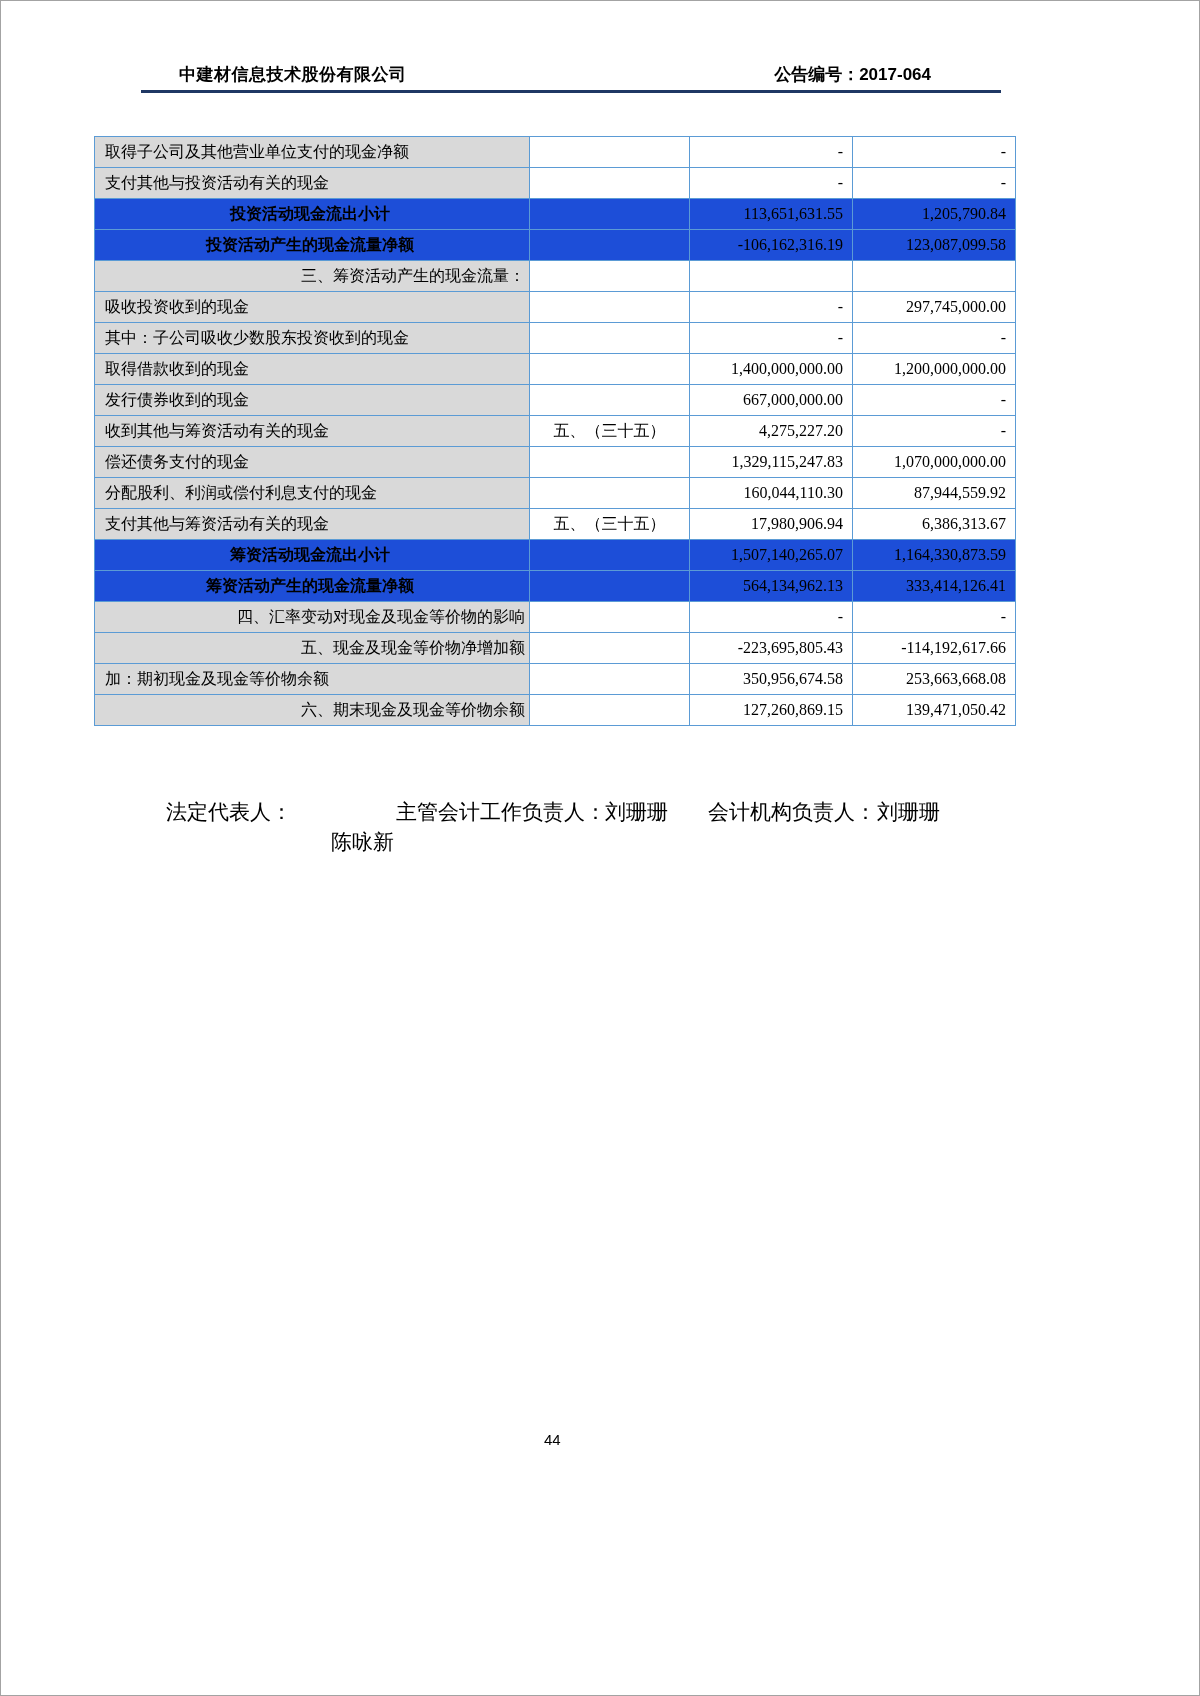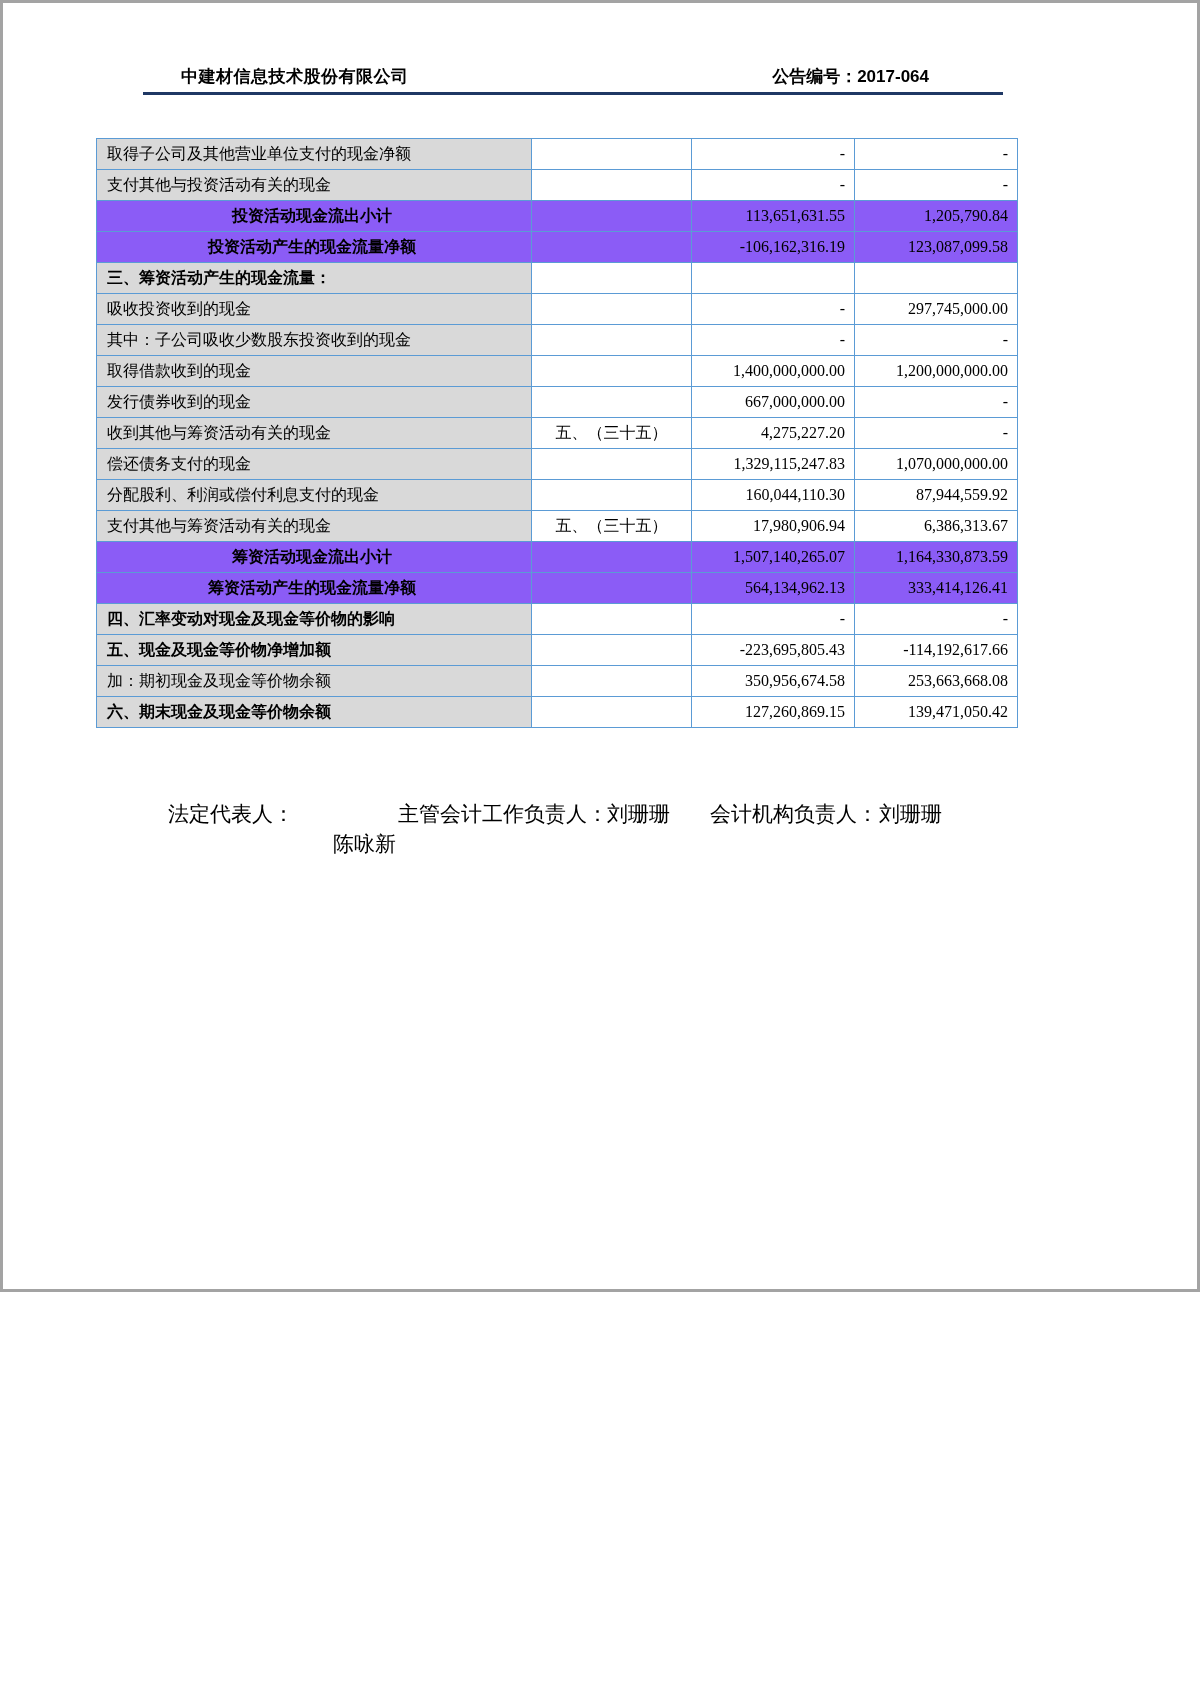"中建材信息技术股份有限公司" .page { border: 3px solid #a3a3a3 -> 1px solid #a3a3a3; height: 1292px -> 1696px }
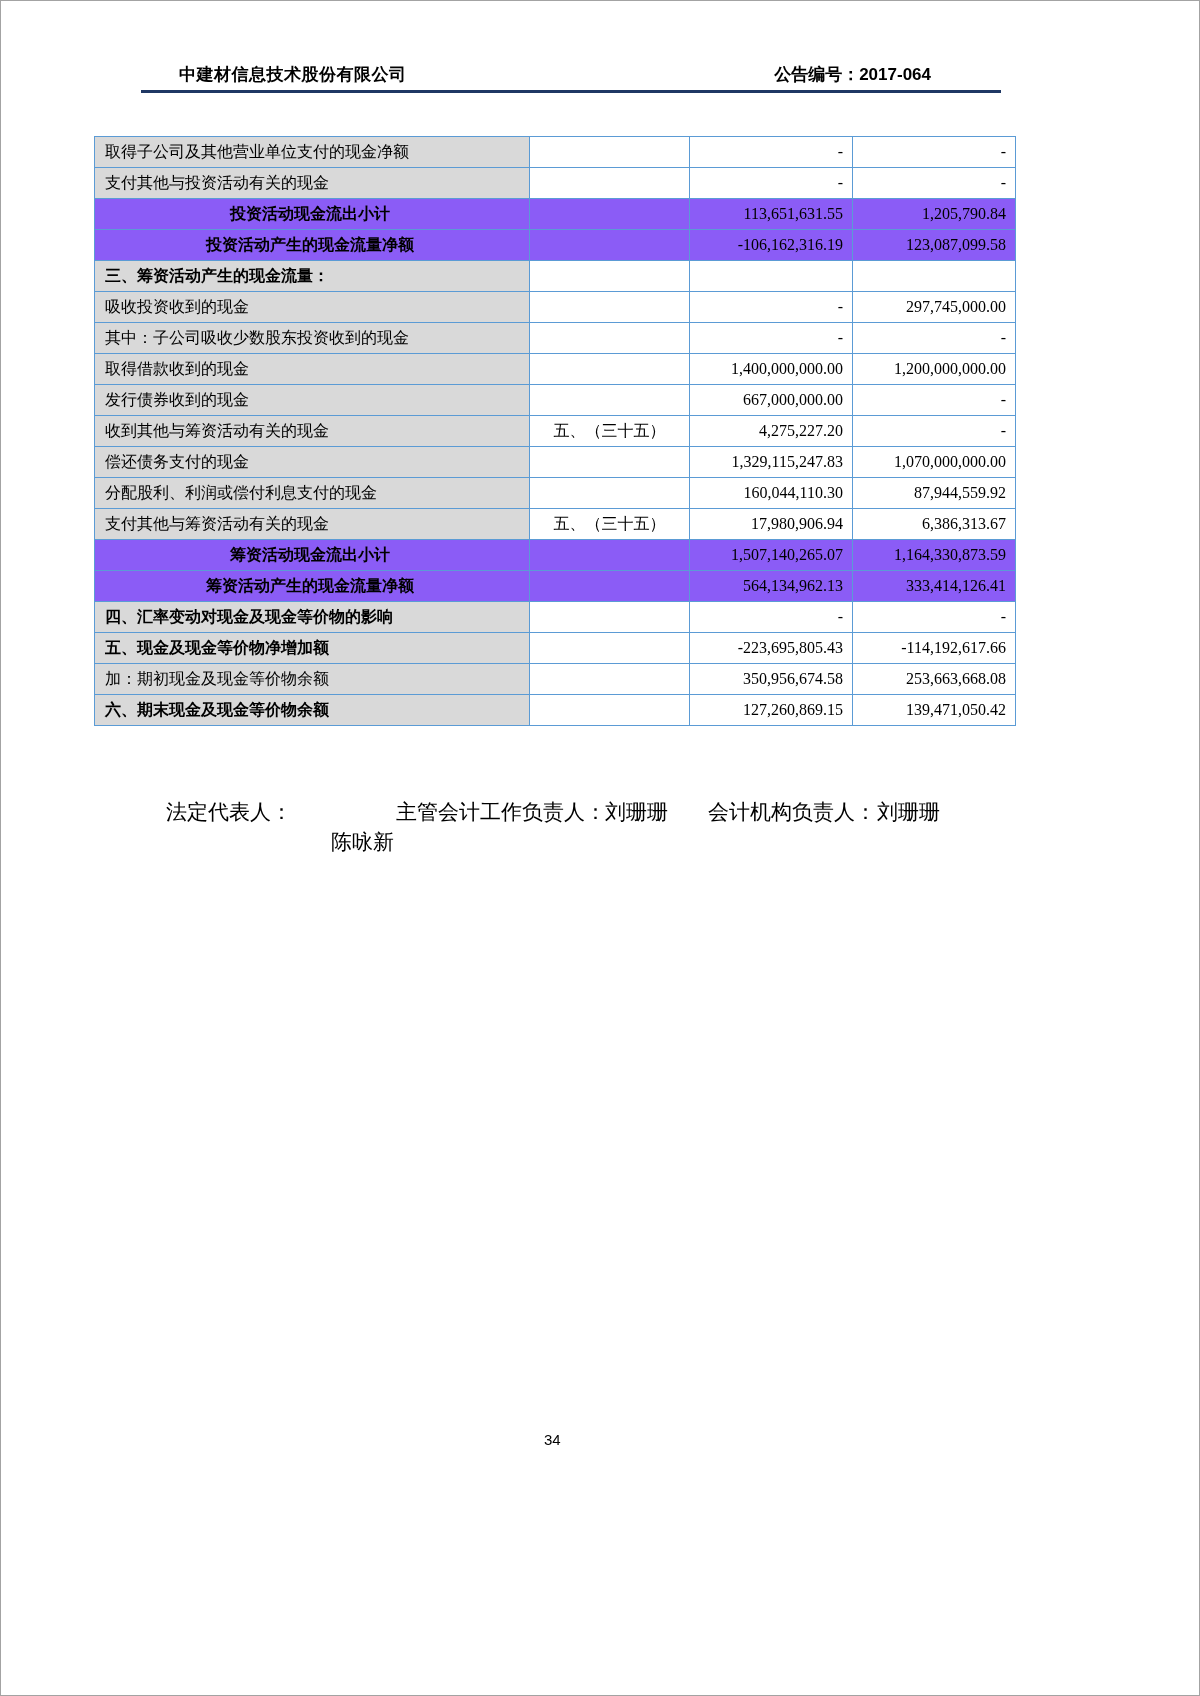"投资活动现金流出小计" .r-subtotal td { background: #8b5cf6 -> #1d4ed8 }
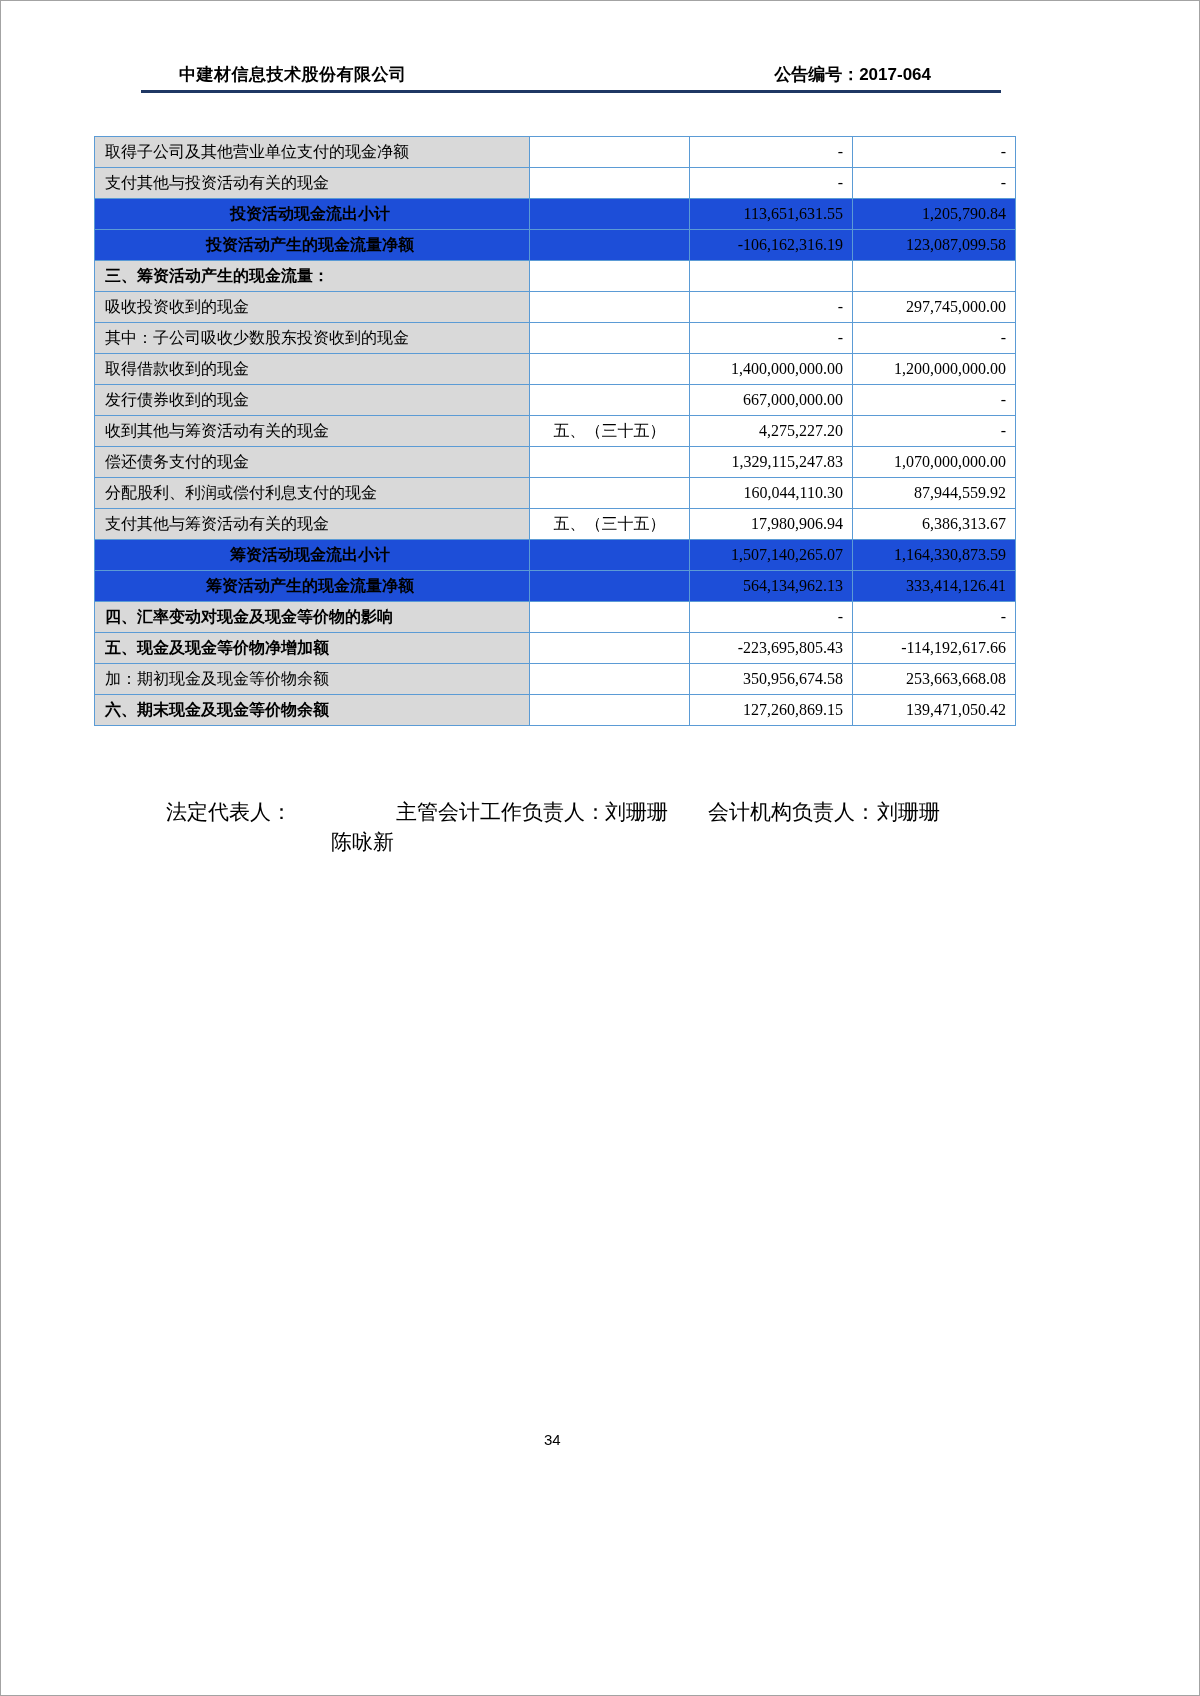"三、筹资活动产生的现金流量：" .r-section .c-label { font-weight: 700 -> 400; text-align: none -> right }
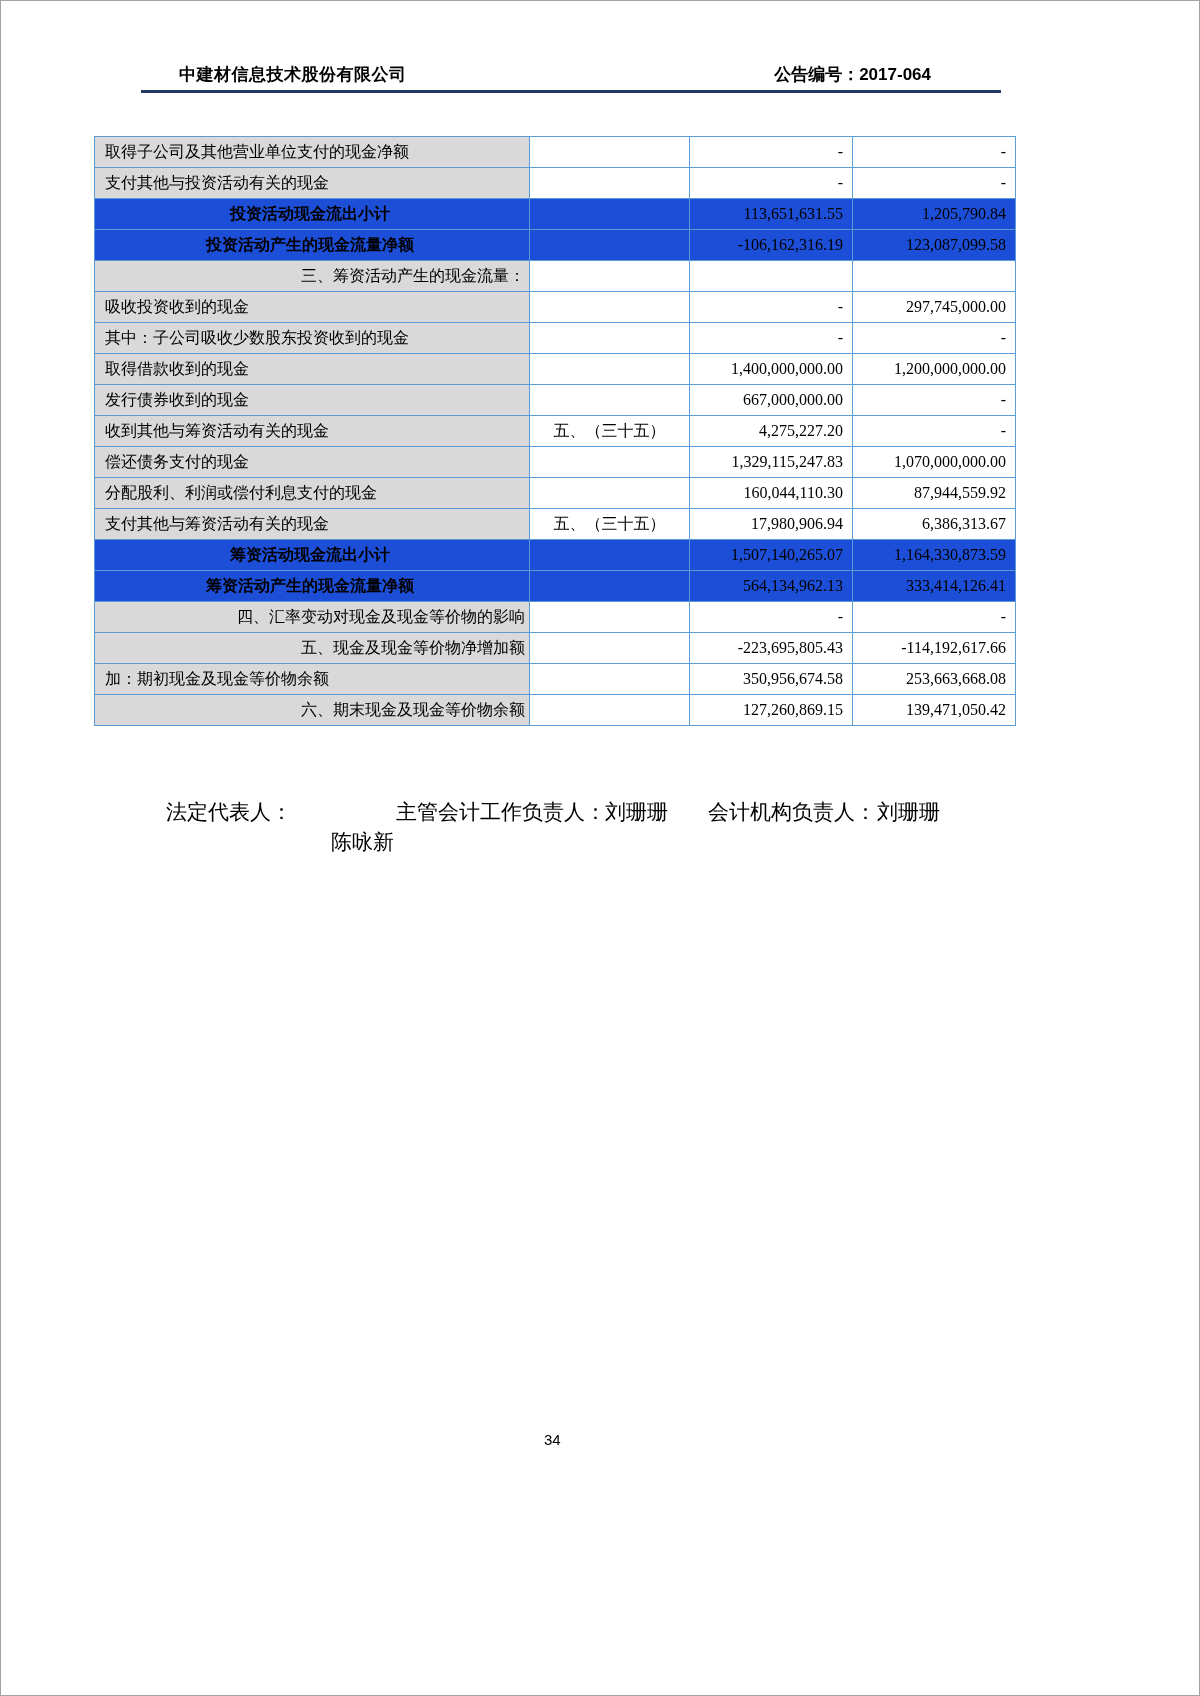"34" div.page-num { text: 34 -> 44 }
